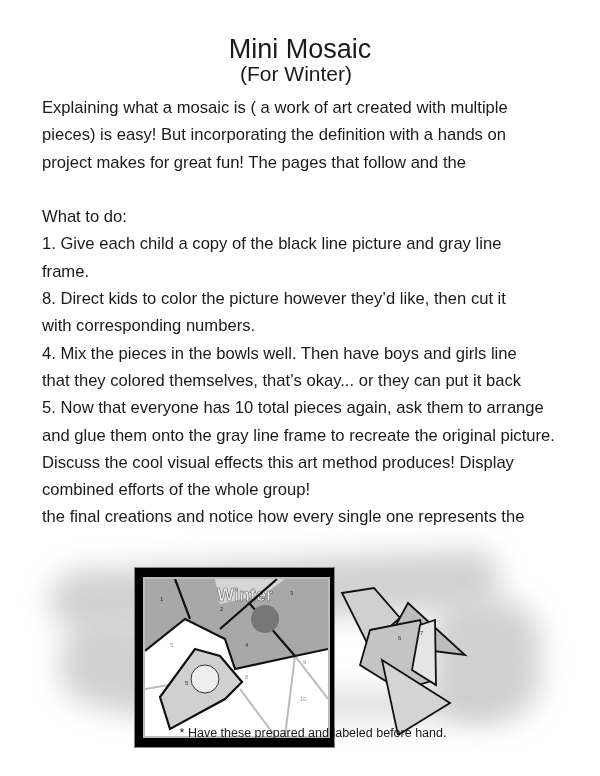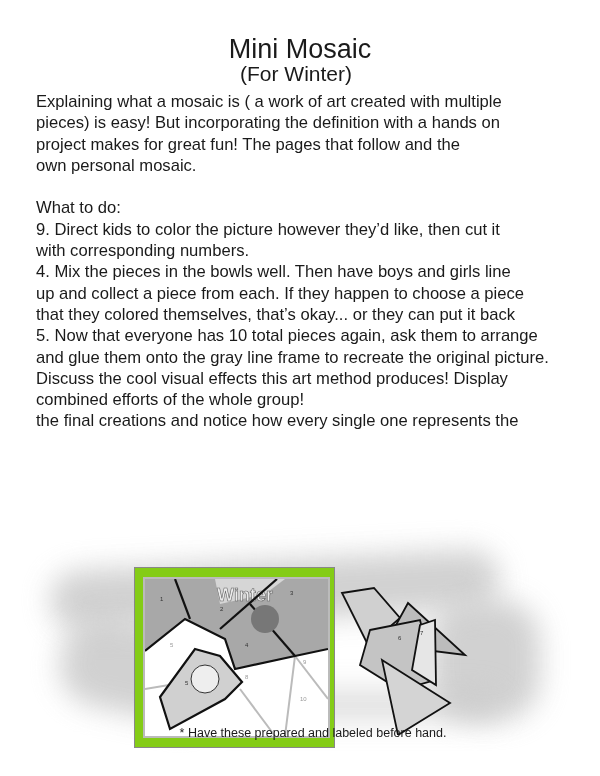"Explaining what a mosaic is" .body p { margin: 0 -> 6px }
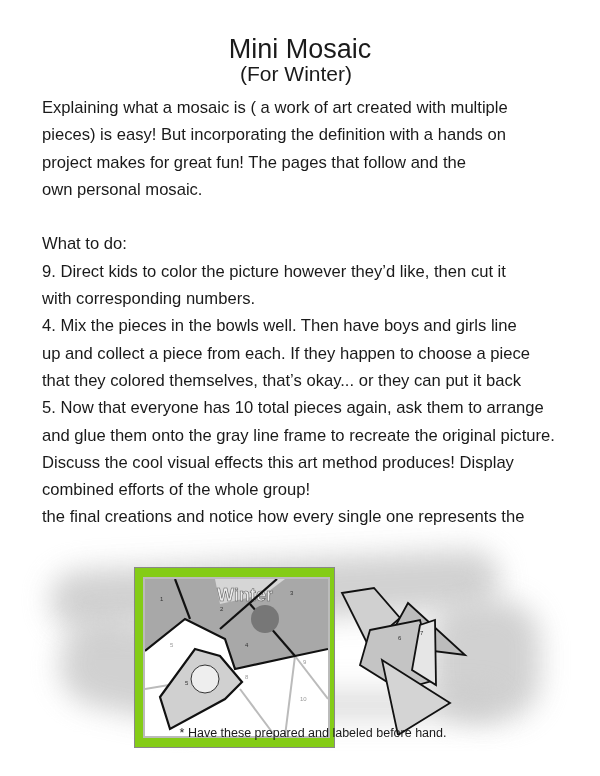"own personal mosaic." p { html: <p>own personal mosaic.</p> -> none }
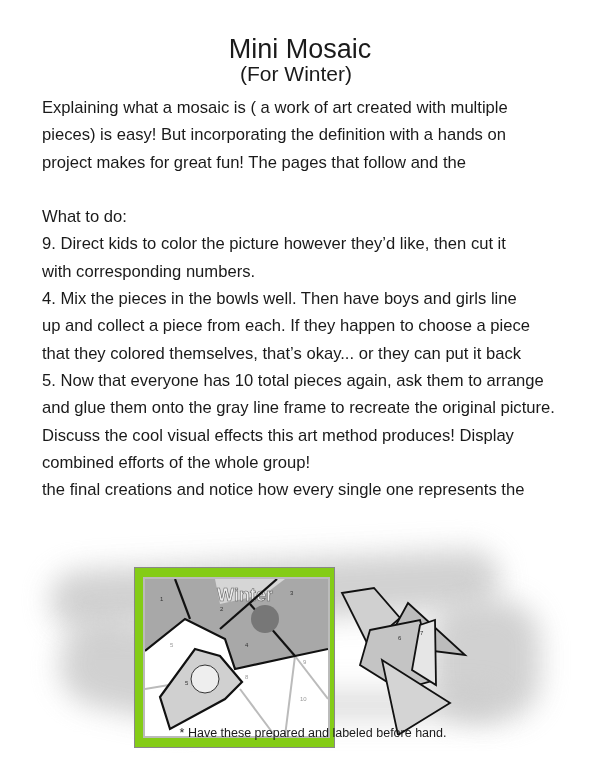"1. Give each child a" p { html: none -> <p>1. Give each child a copy of the black line picture and gray line</p> }
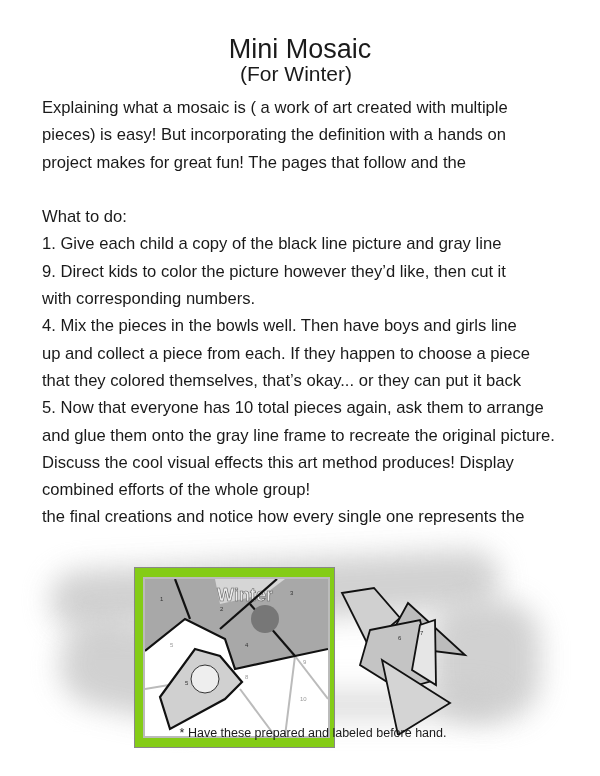"frame." p { html: none -> <p> frame.</p> }
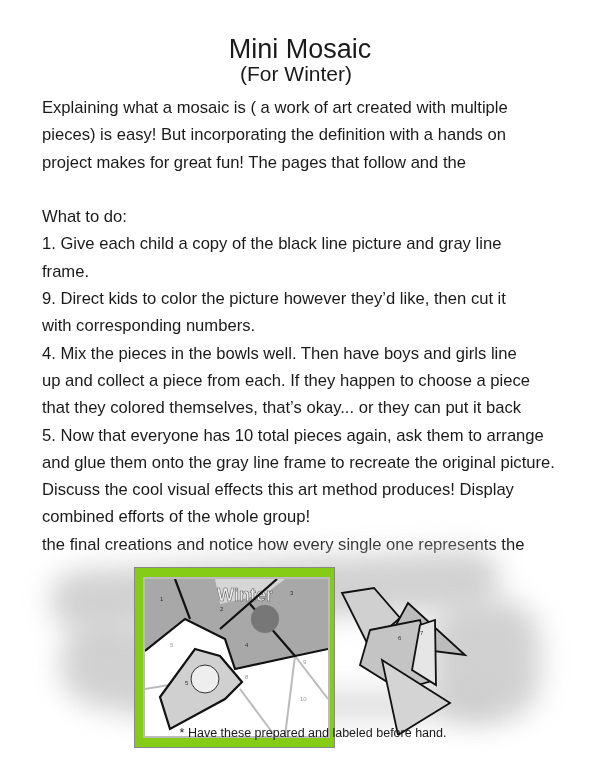"9. Direct kids to color" p { text: 9 -> 8 }
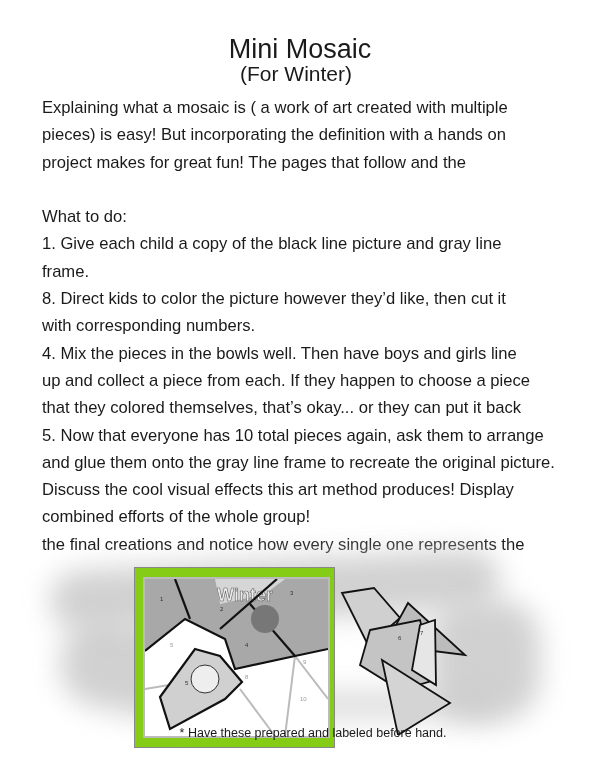"up and collect a piece" p { html: <p>up and collect a piece from each. If they happen to choose a piece</p> -> none }
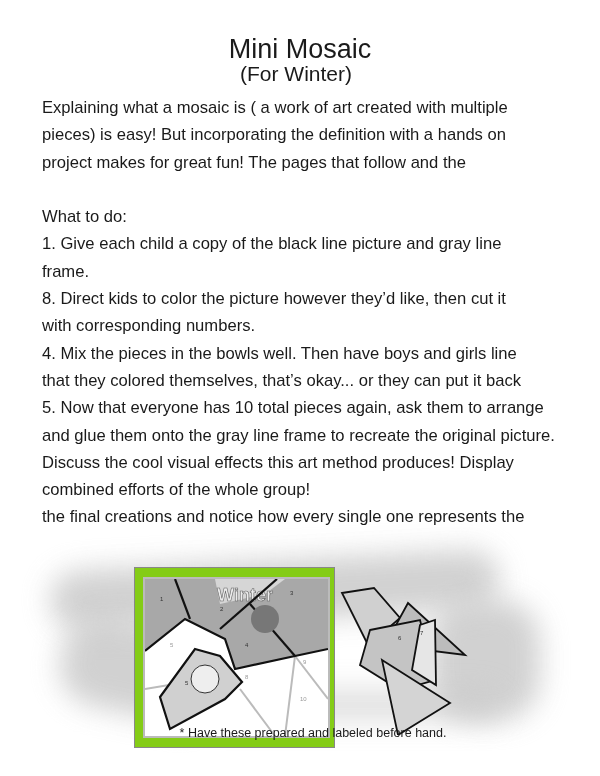"Winter" .frame { background: #84cc16 -> #000000 }
